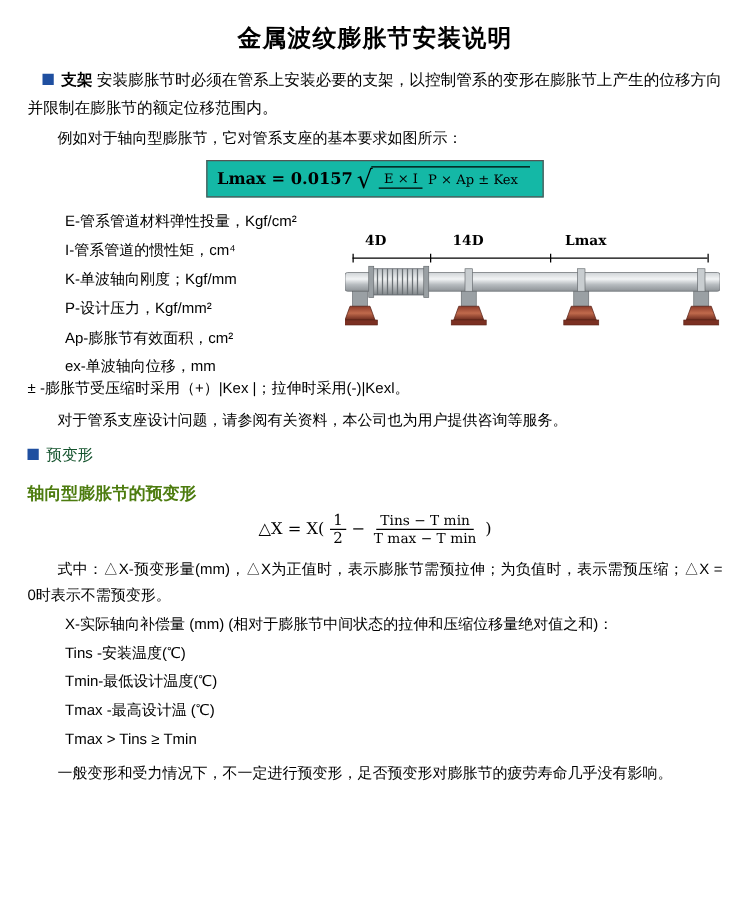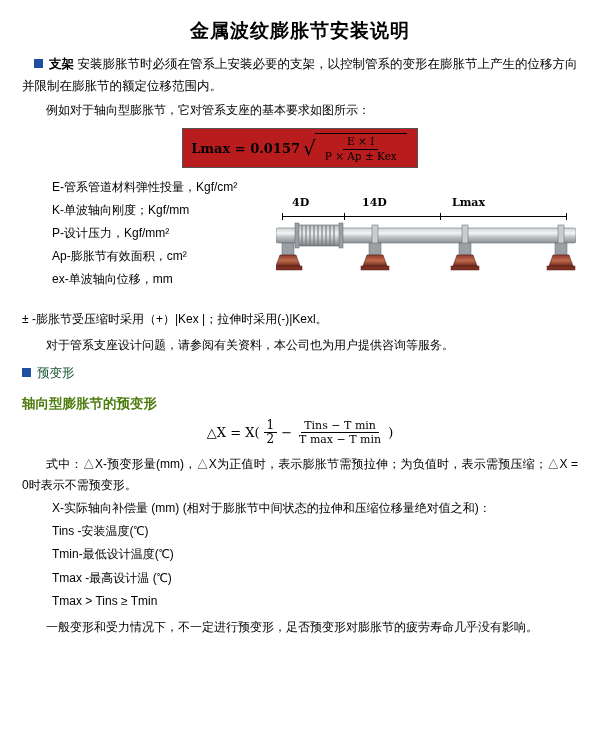"Lmax = 0.0157" .formula { background: #b91c1c -> #14b8a6 }
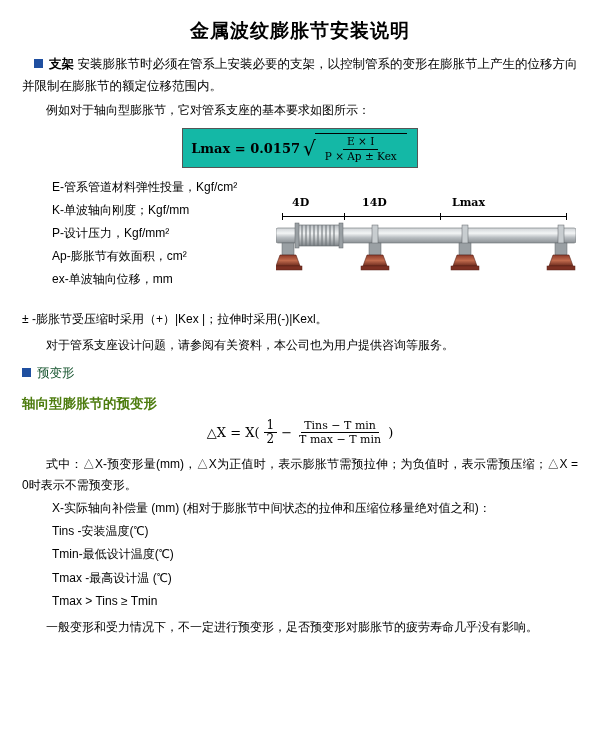"E × I" .frac { flex-direction: column -> row }
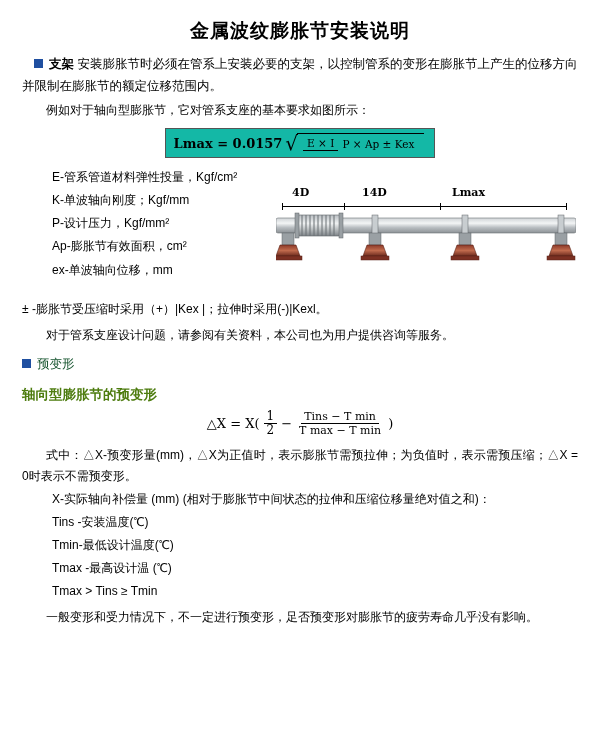"I-管系管道的惯性矩，cm⁴" div.ind1 { html: none -> <div>I-管系管道的惯性矩，cm⁴</div> }
